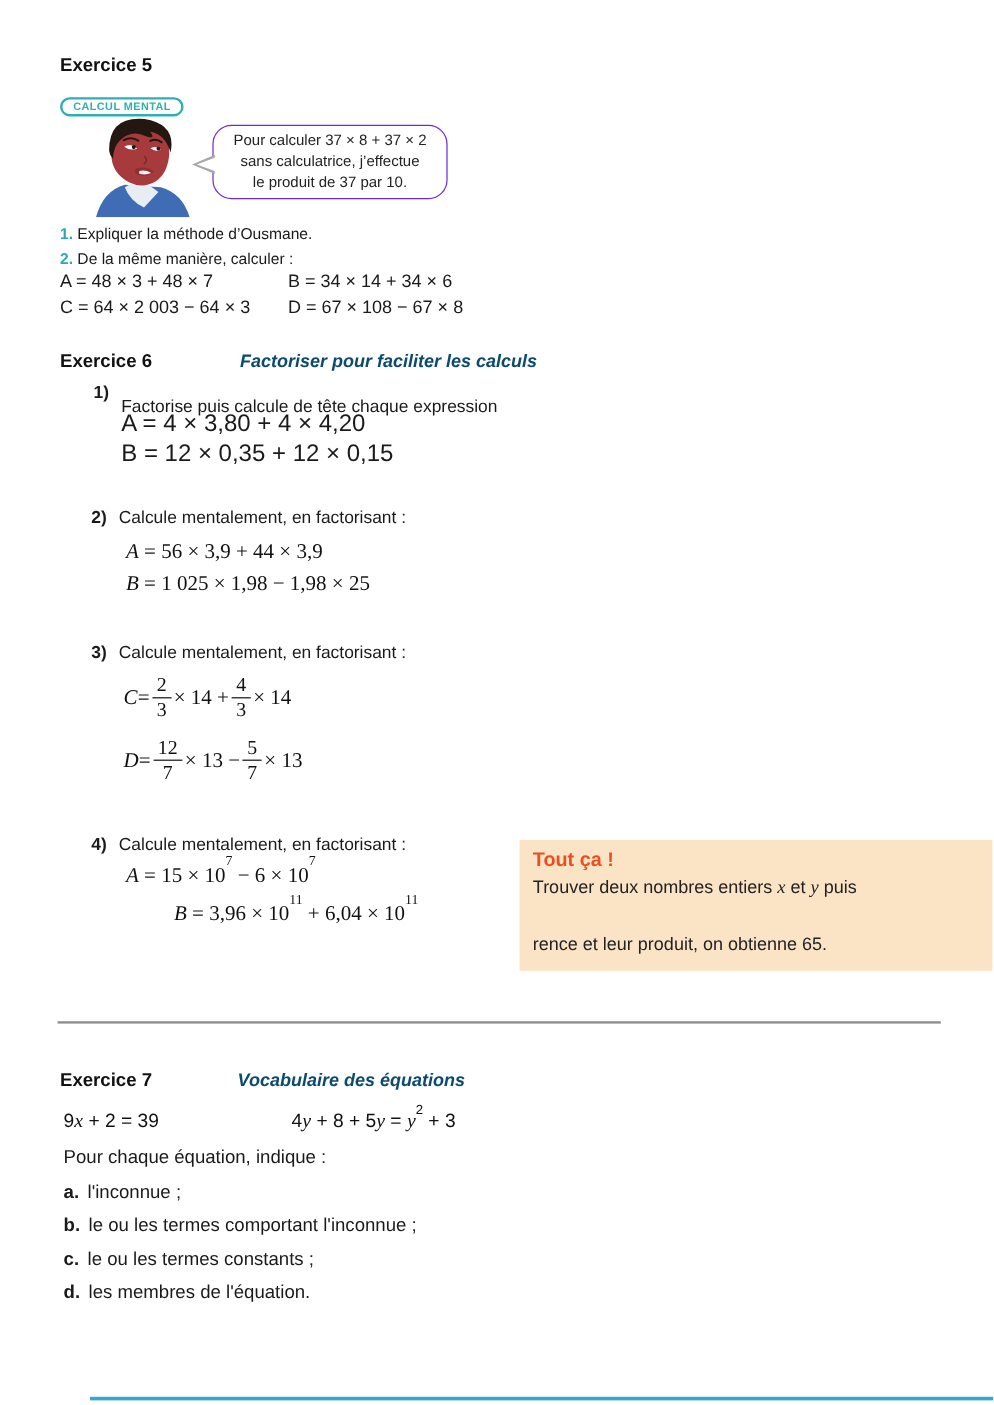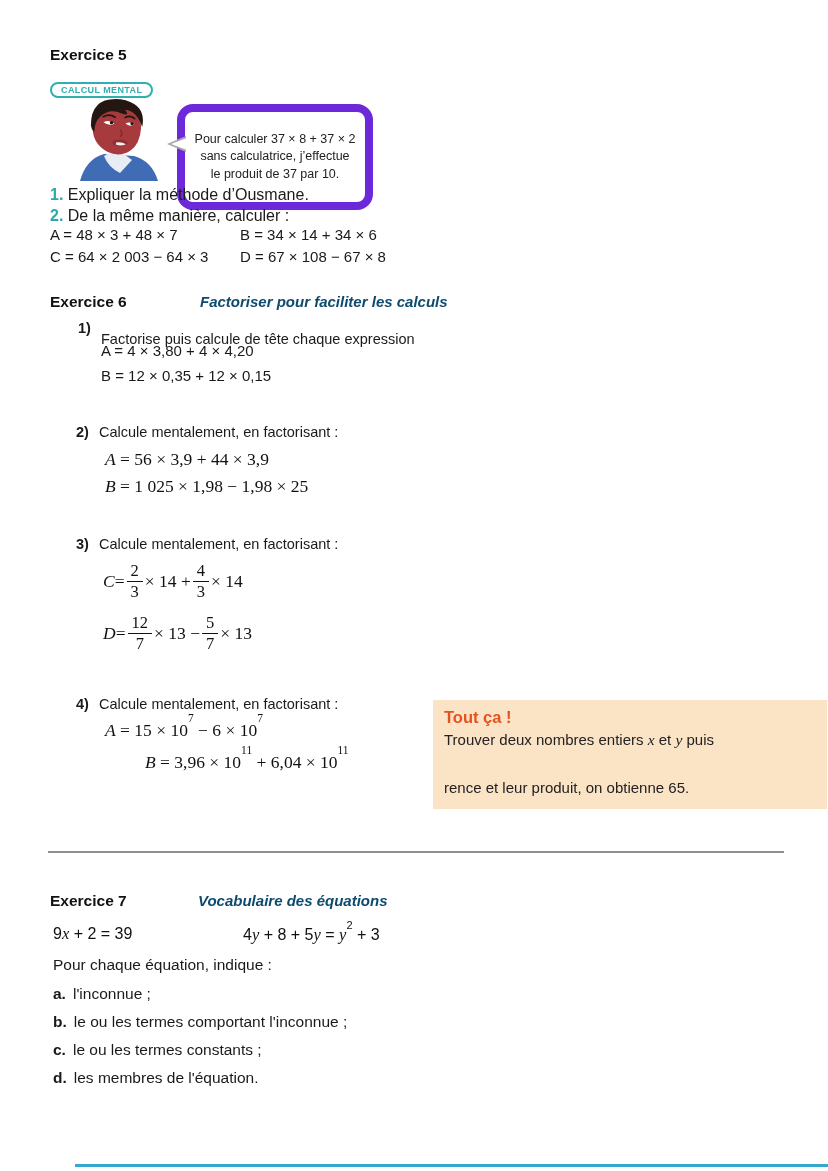"Pour calculer 37 × 8" .bubble { border: 8px solid #6d28d9 -> 1px solid #6d28d9; padding: 19px 6px -> 4px 6px }
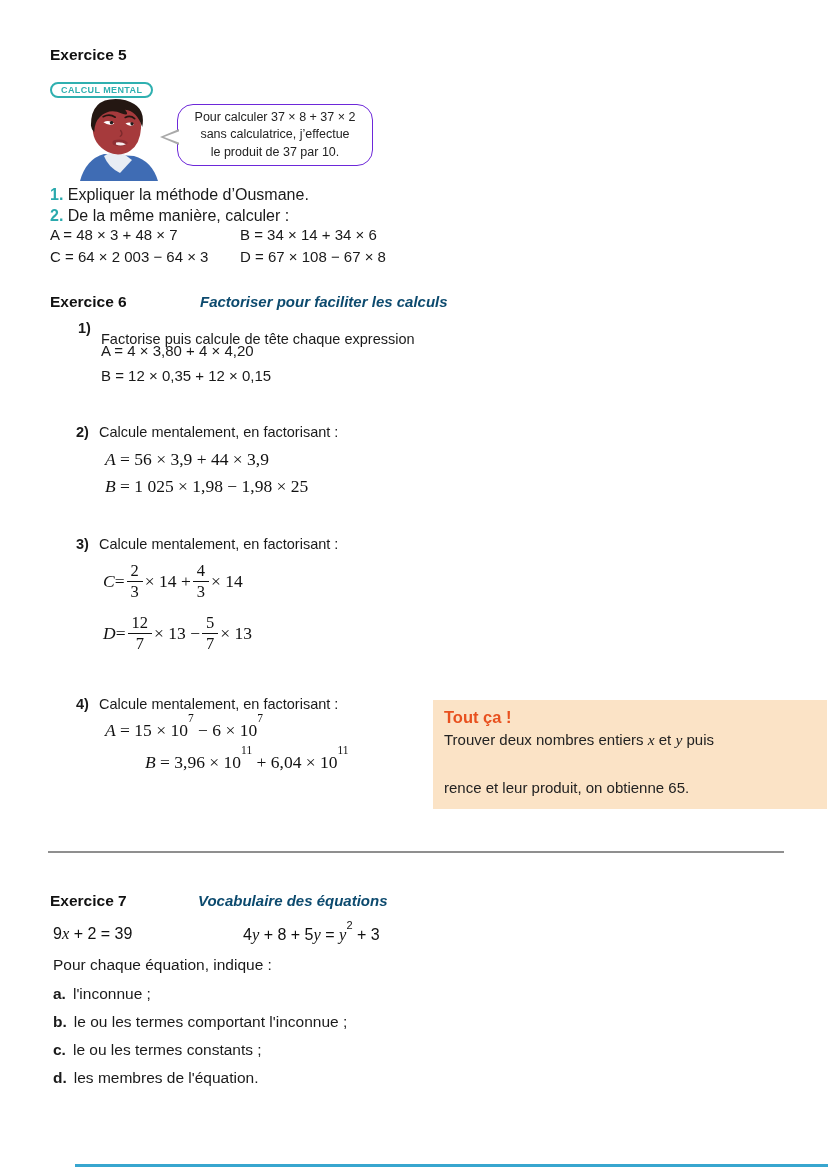"1. Expliquer la méthode d’Ousmane." .line15 { font-size: 16px -> 13px }
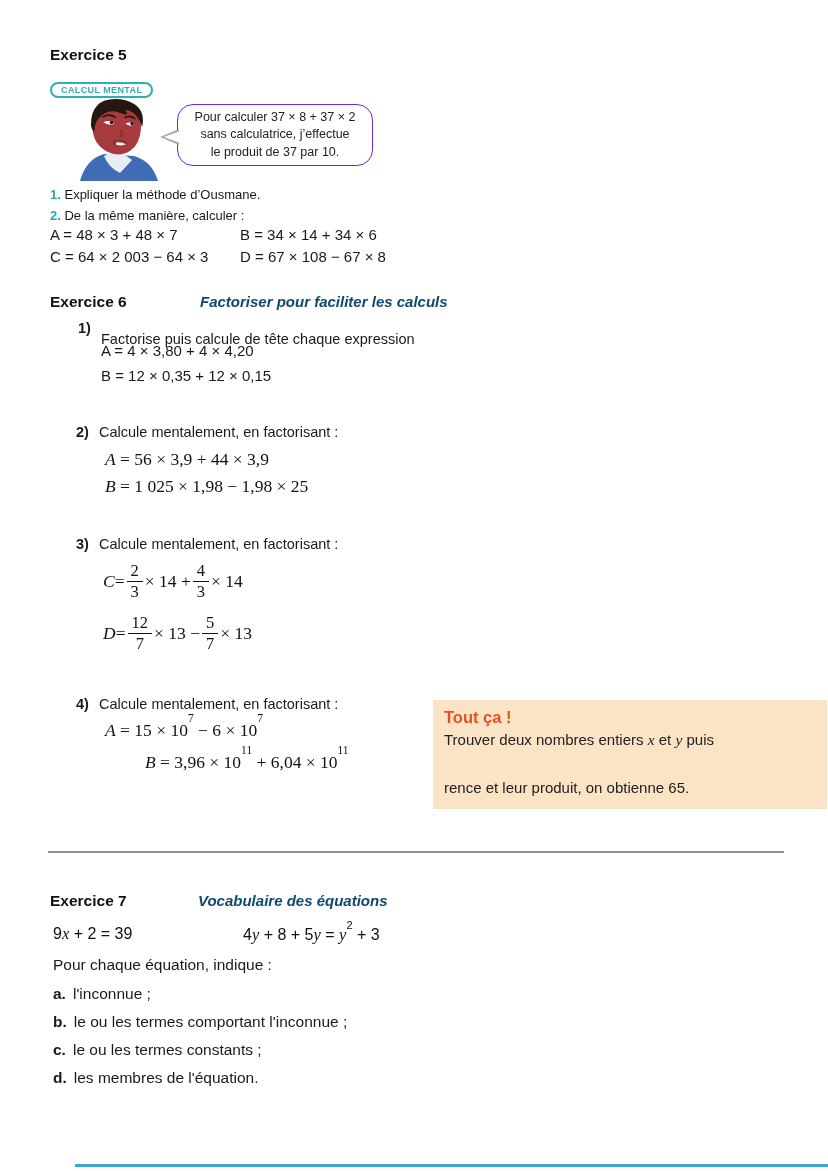"A = 4 × 3,80" .eq-sans { font-size: 15px -> 20px }
